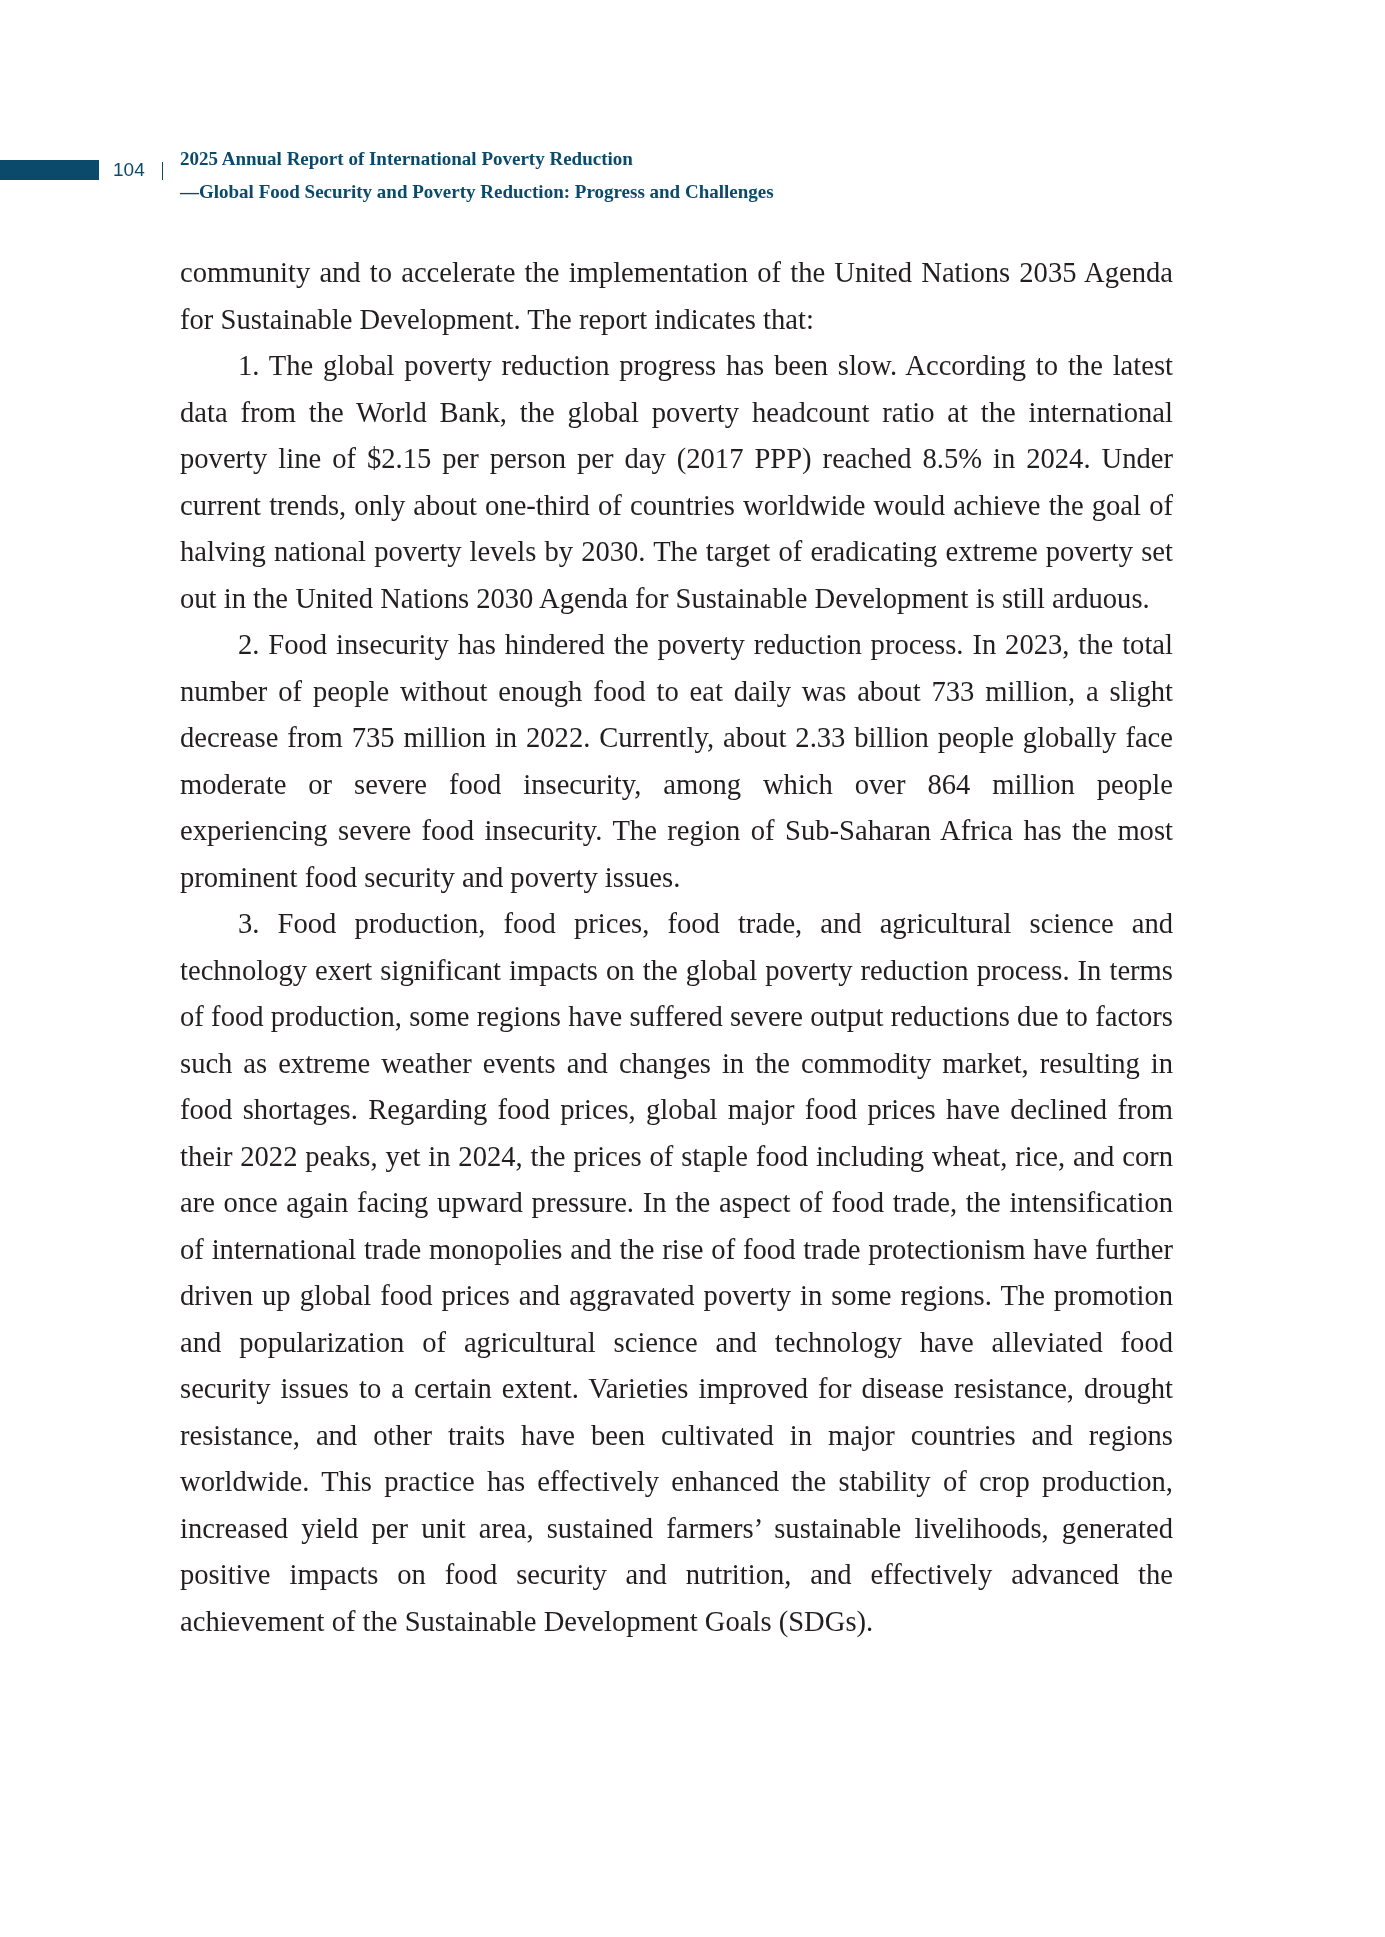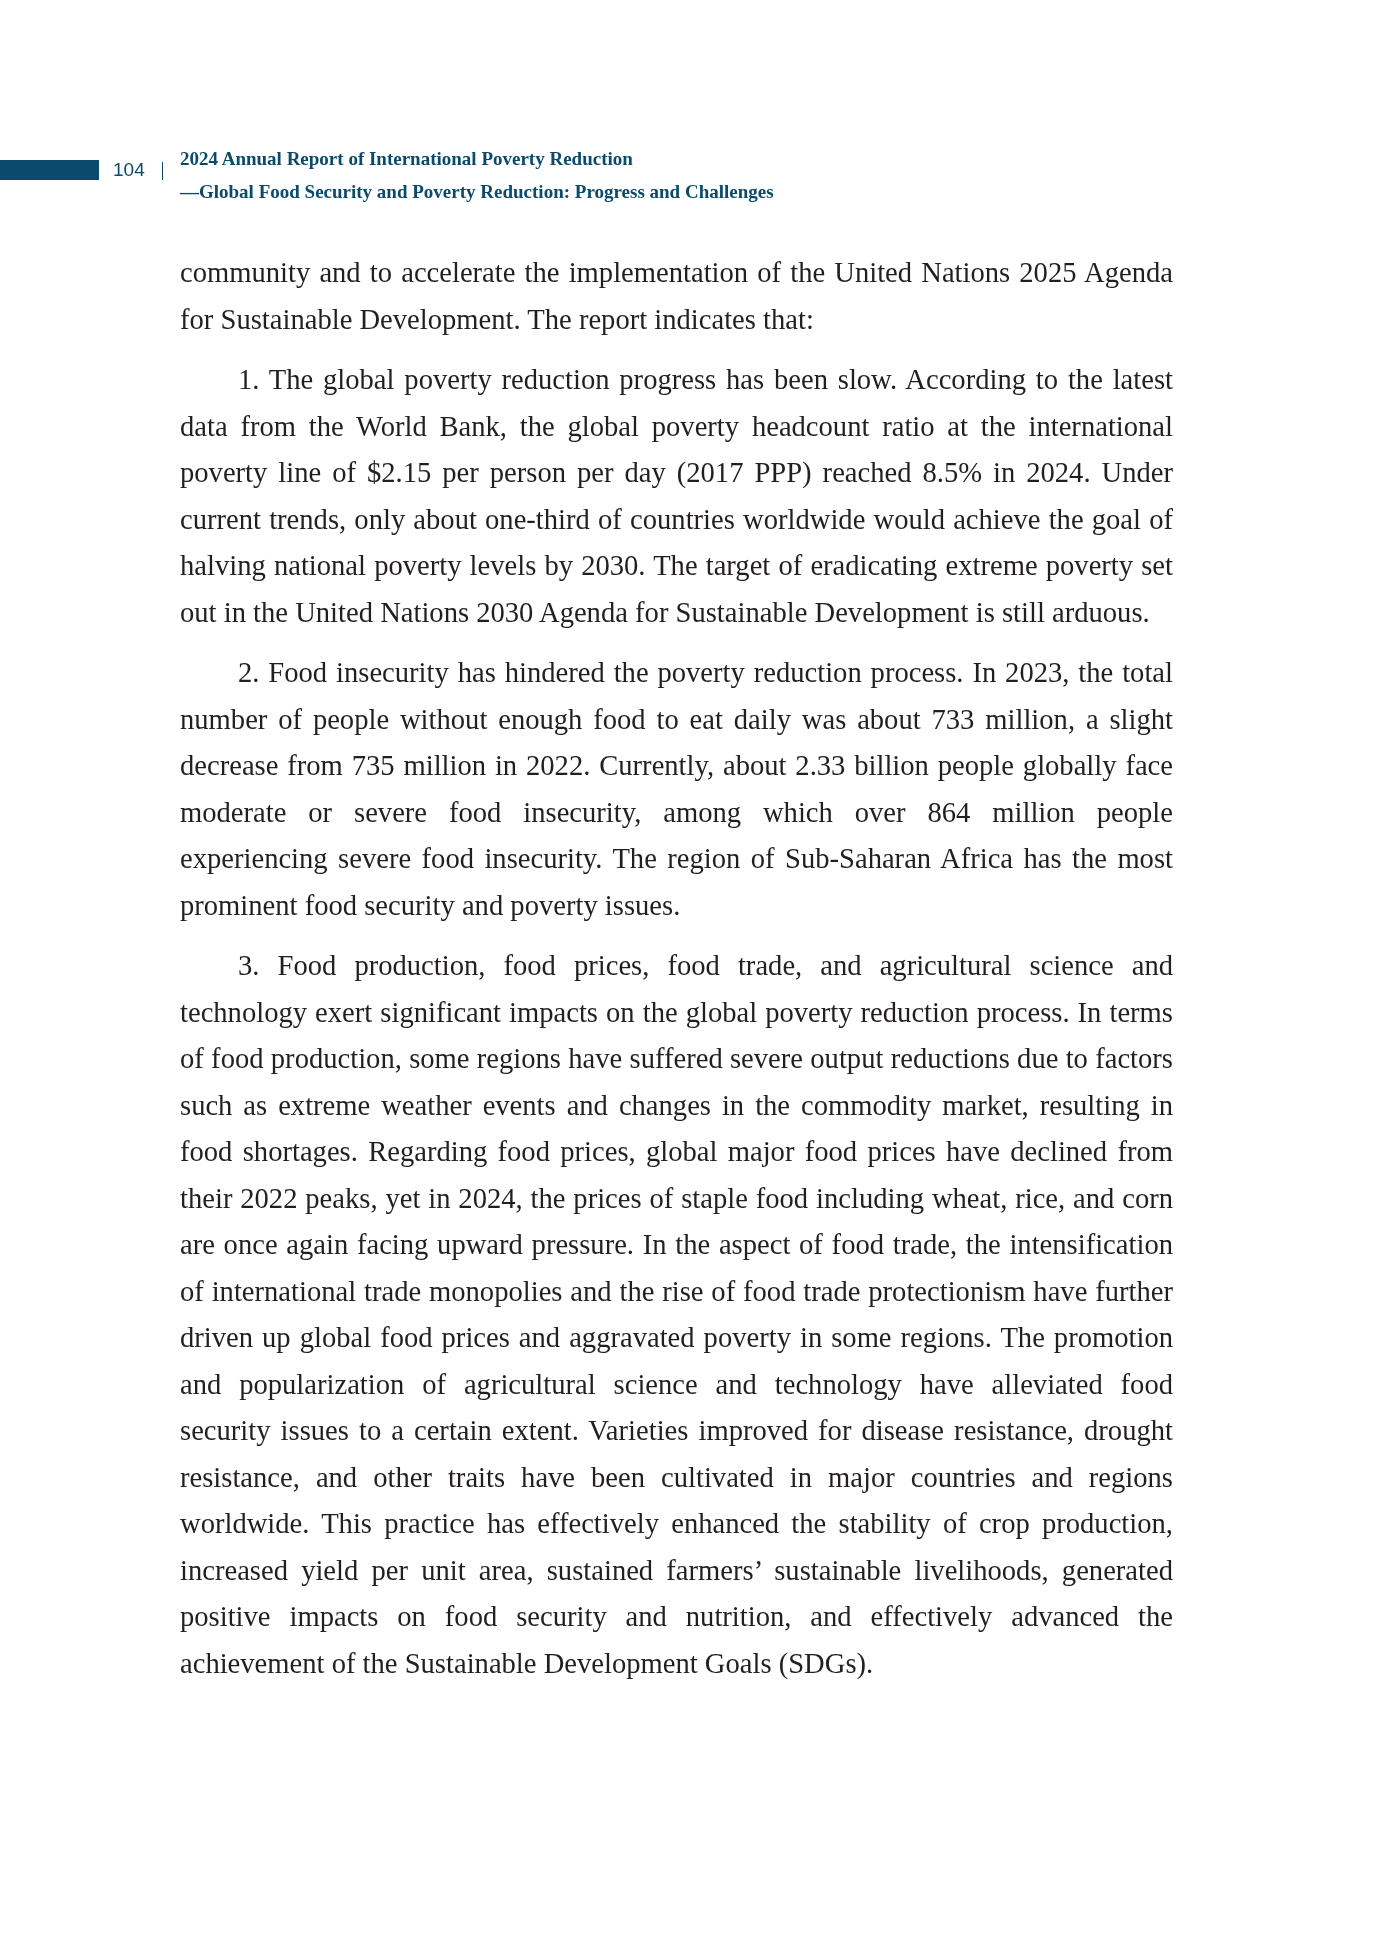"2024 Annual Report of International" div { text: 2024 -> 2025 }
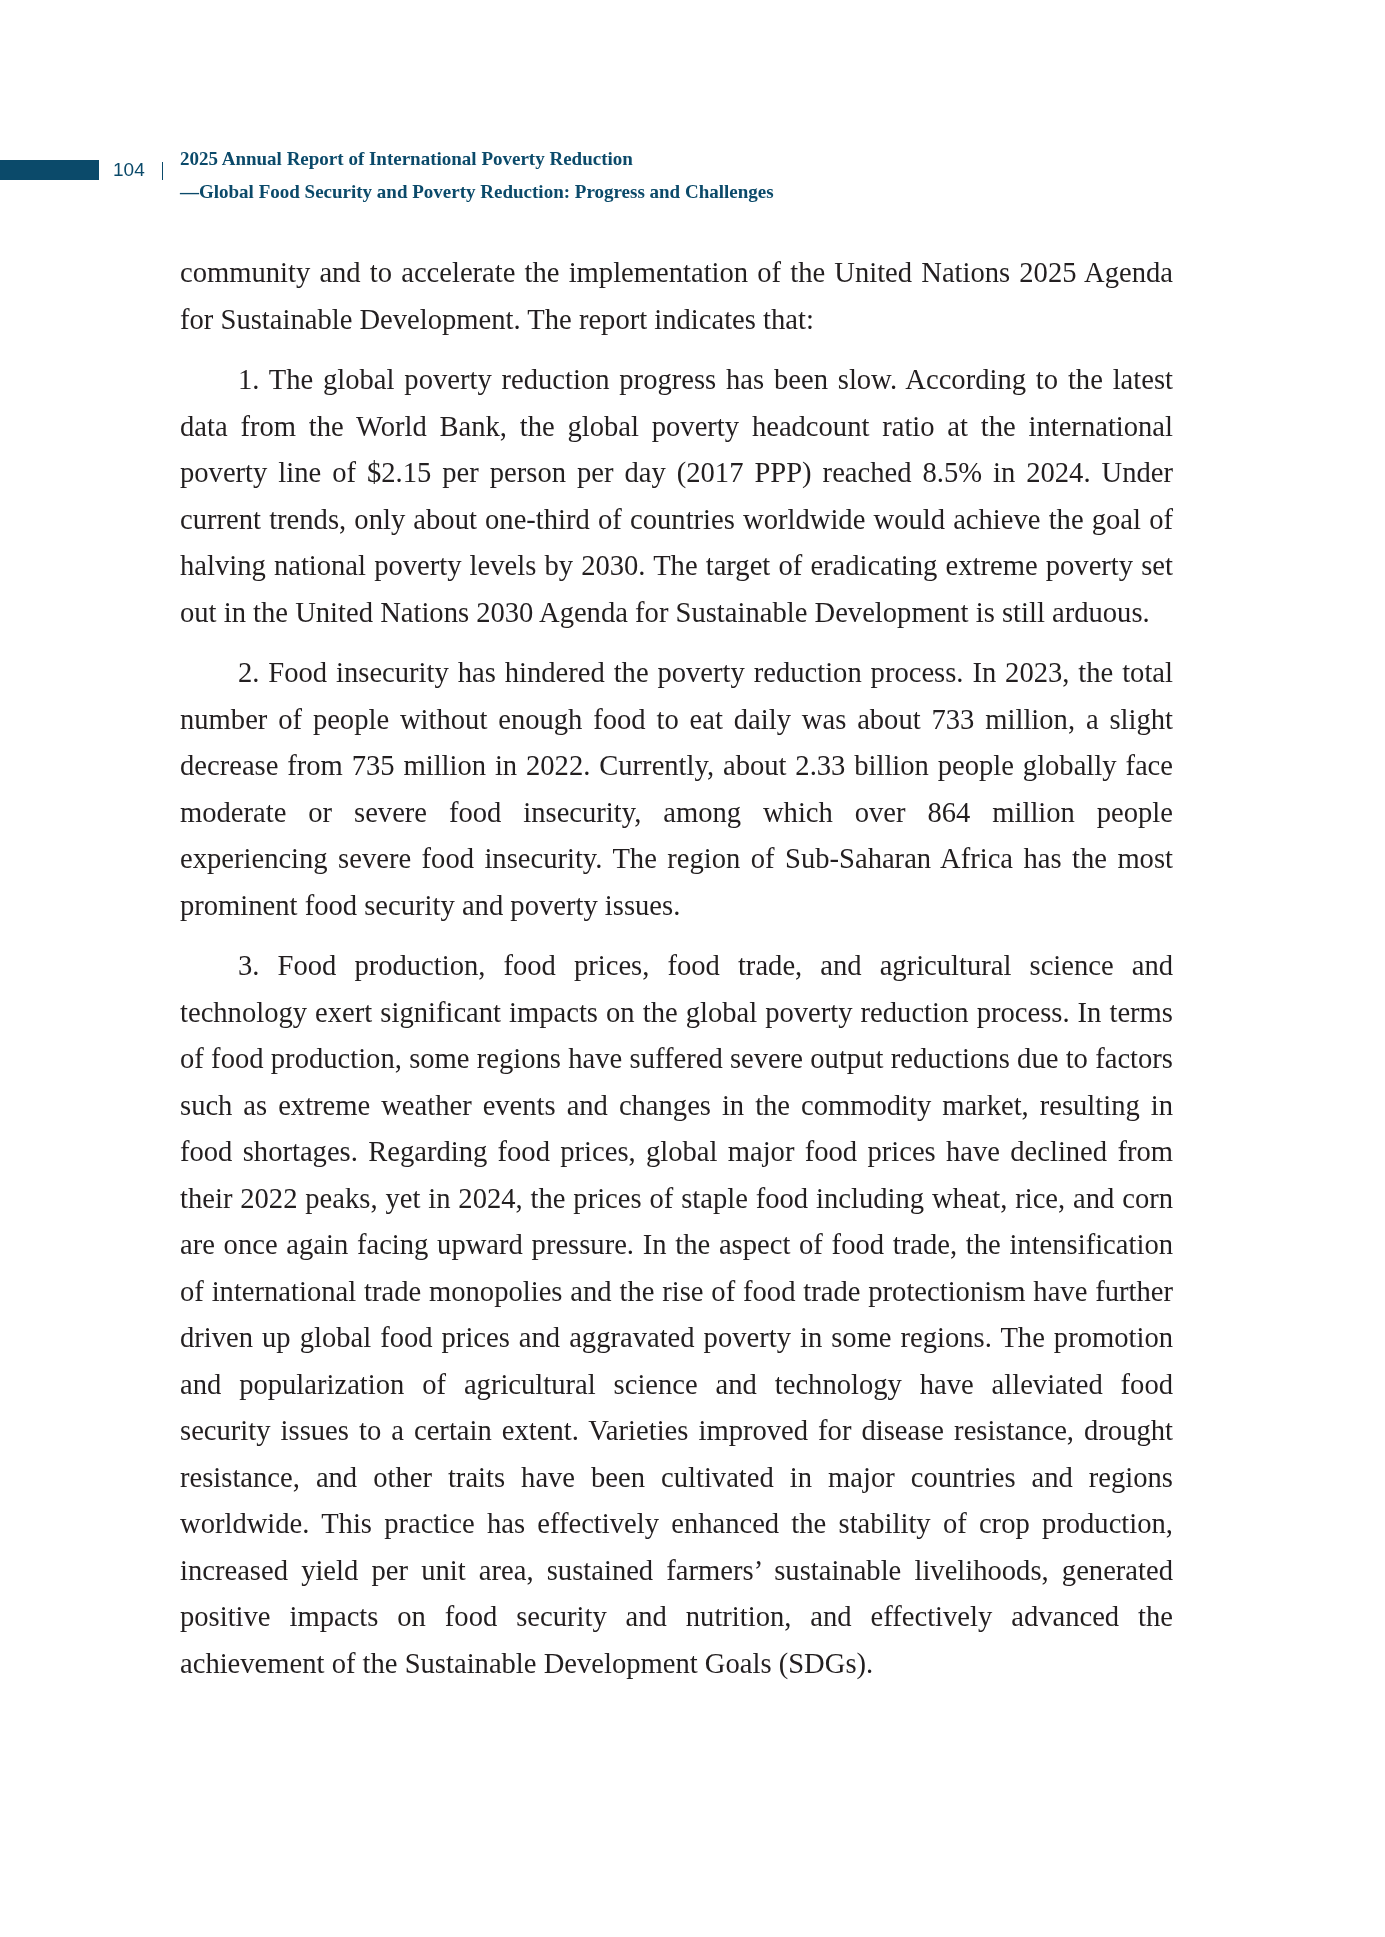"community and to accelerate the" p { text: 2025 -> 2035 }
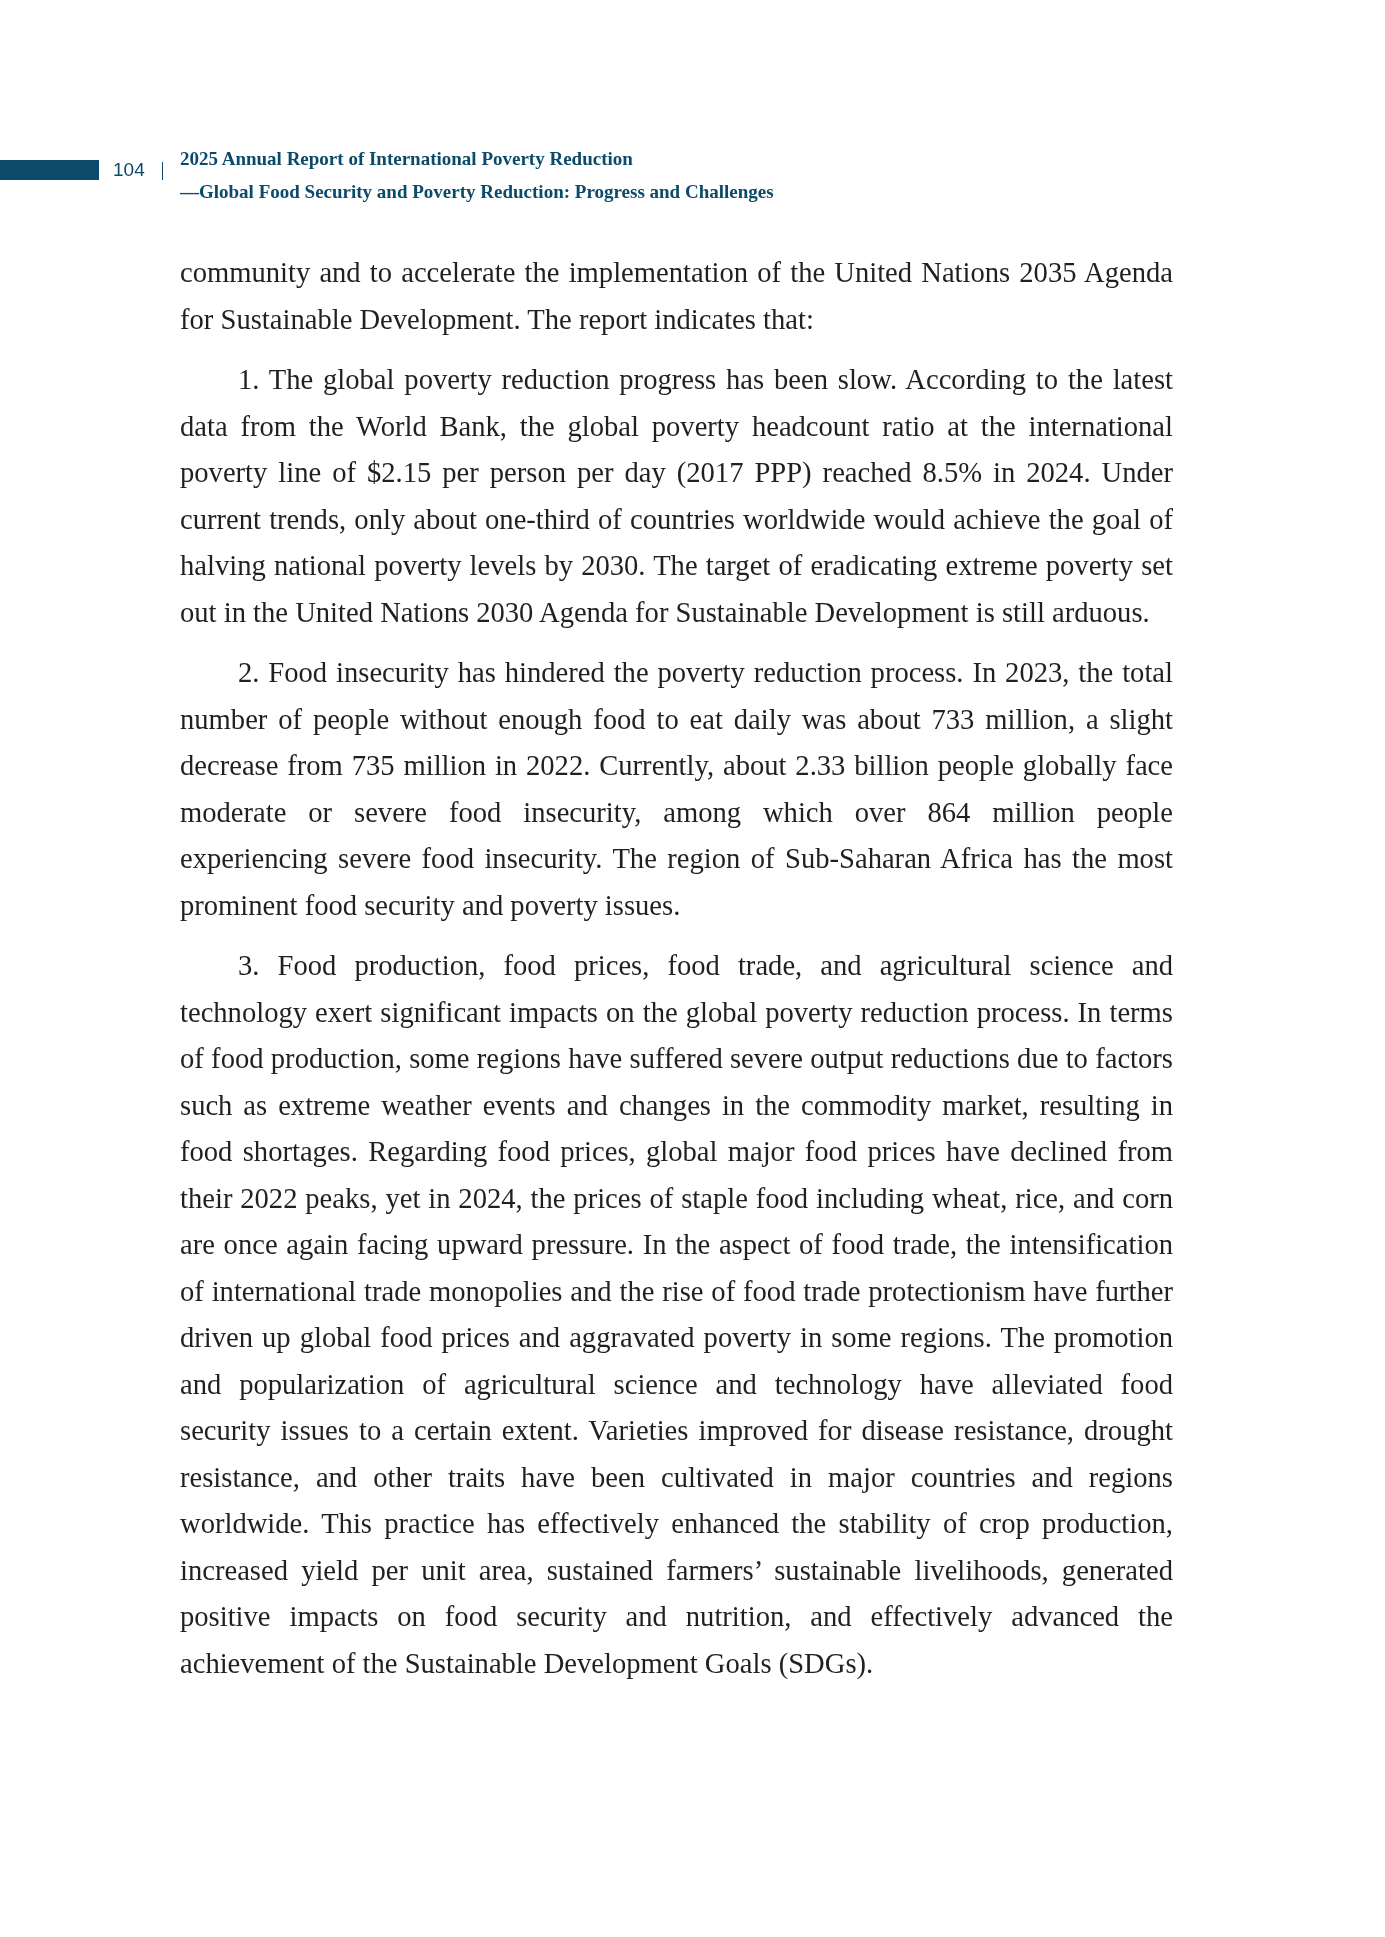"1. The global poverty reduction" .body-text p.indent { margin-top: 14px -> none }
